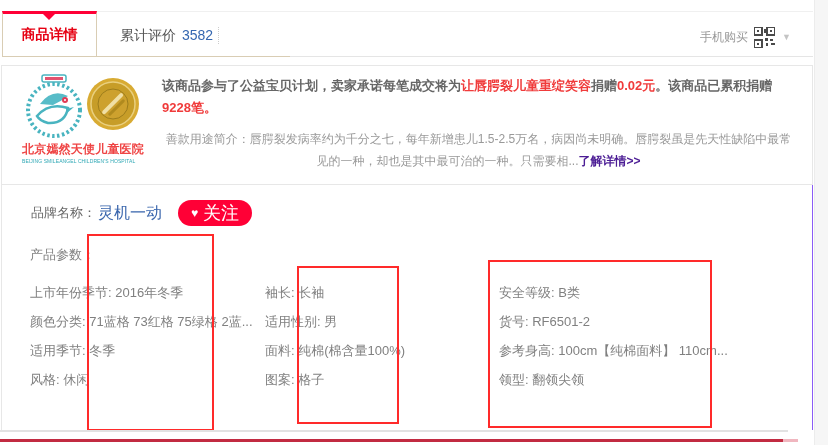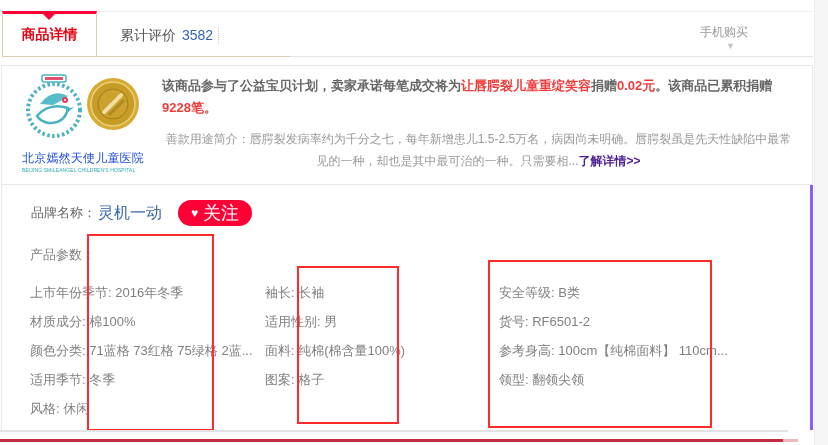"手机购买" .mobile-buy { flex-direction: column -> none }
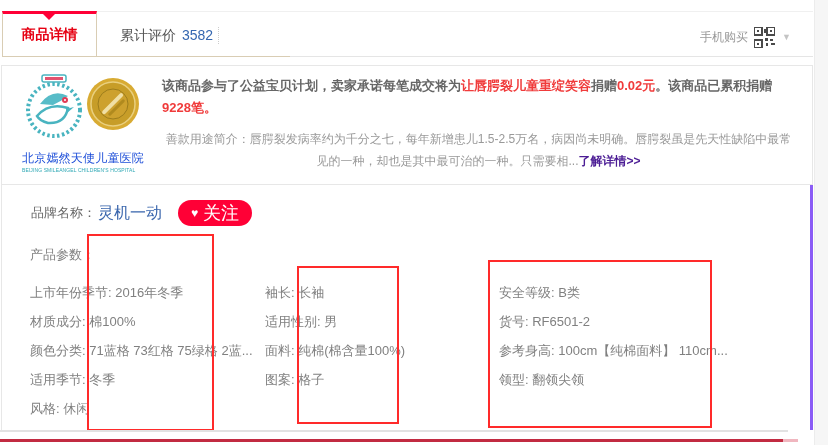"北京嫣然天使儿童医院" .logo-cn { color: #1d4ed8 -> #ef4444; font-weight: normal -> bold; margin-top: 10px -> 1px }
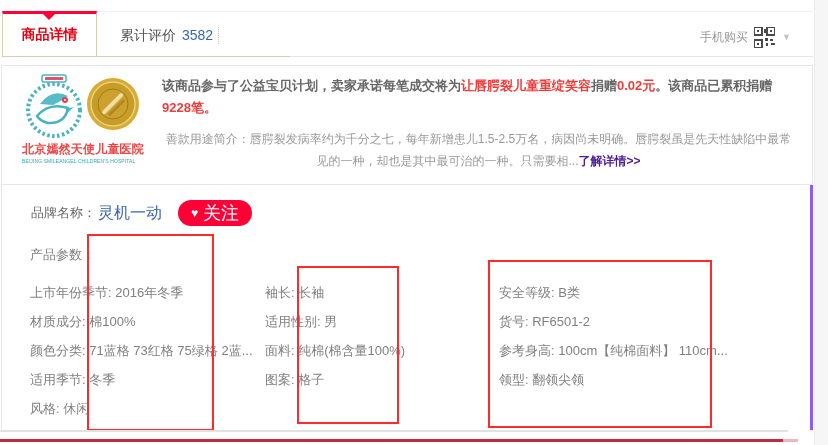"品牌名称：" .params-box { border-right: 3px solid #8b5cf6 -> 1px solid #8b5cf6 }
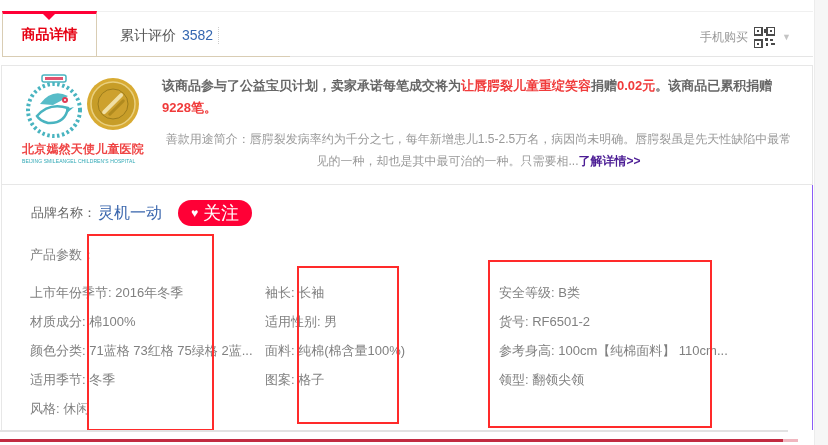"材质成分: 棉100%" div.prow { html: <div>材质成分: 棉100%</div> -> none }
